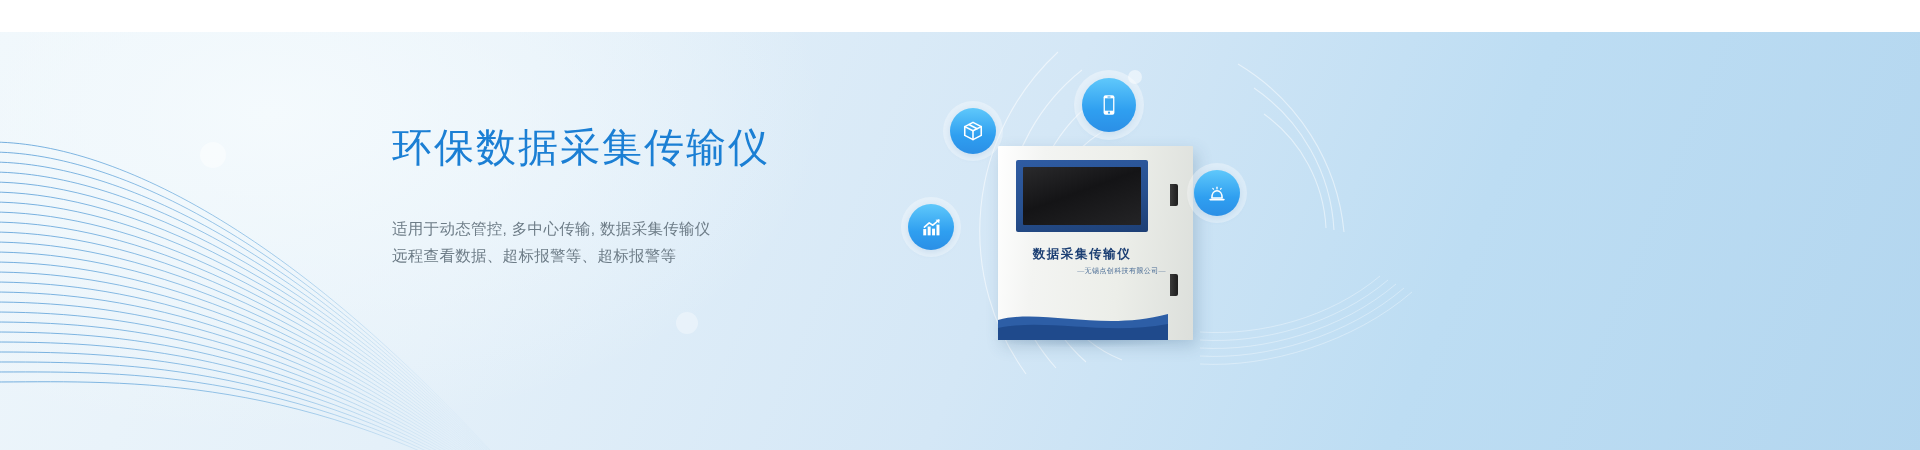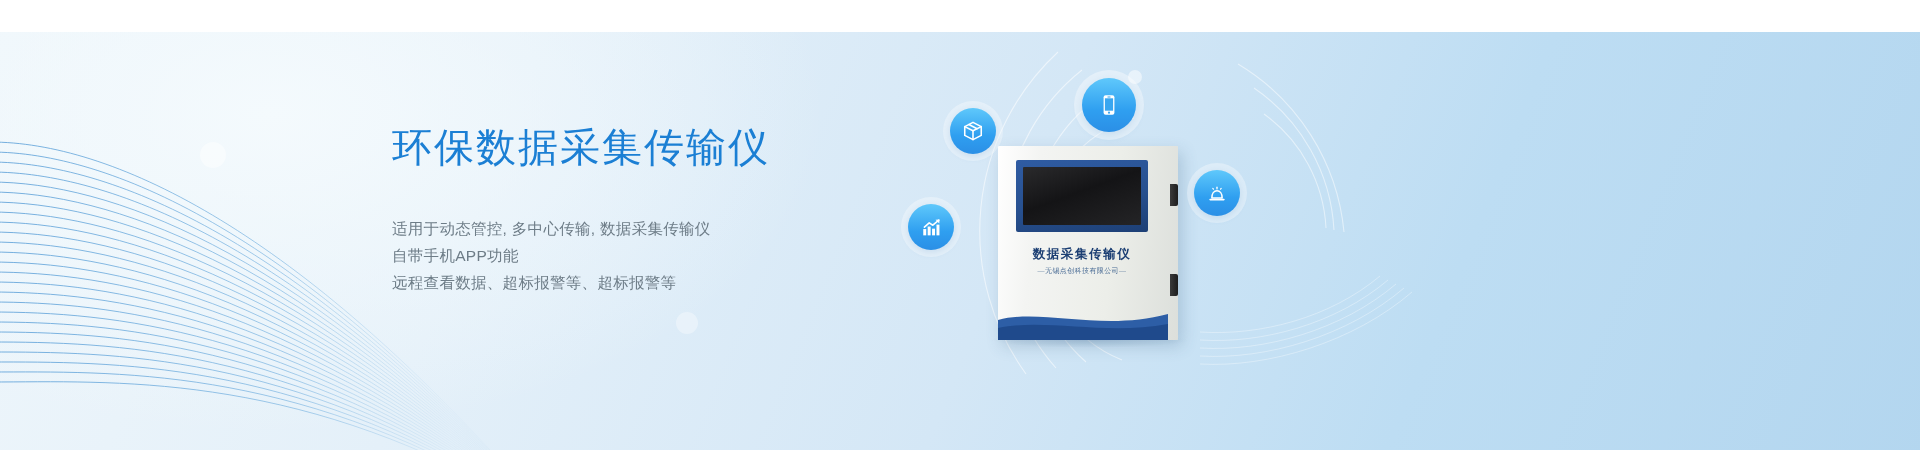"自带手机APP功能" div.sub-line { html: <div>自带手机APP功能</div> -> none }
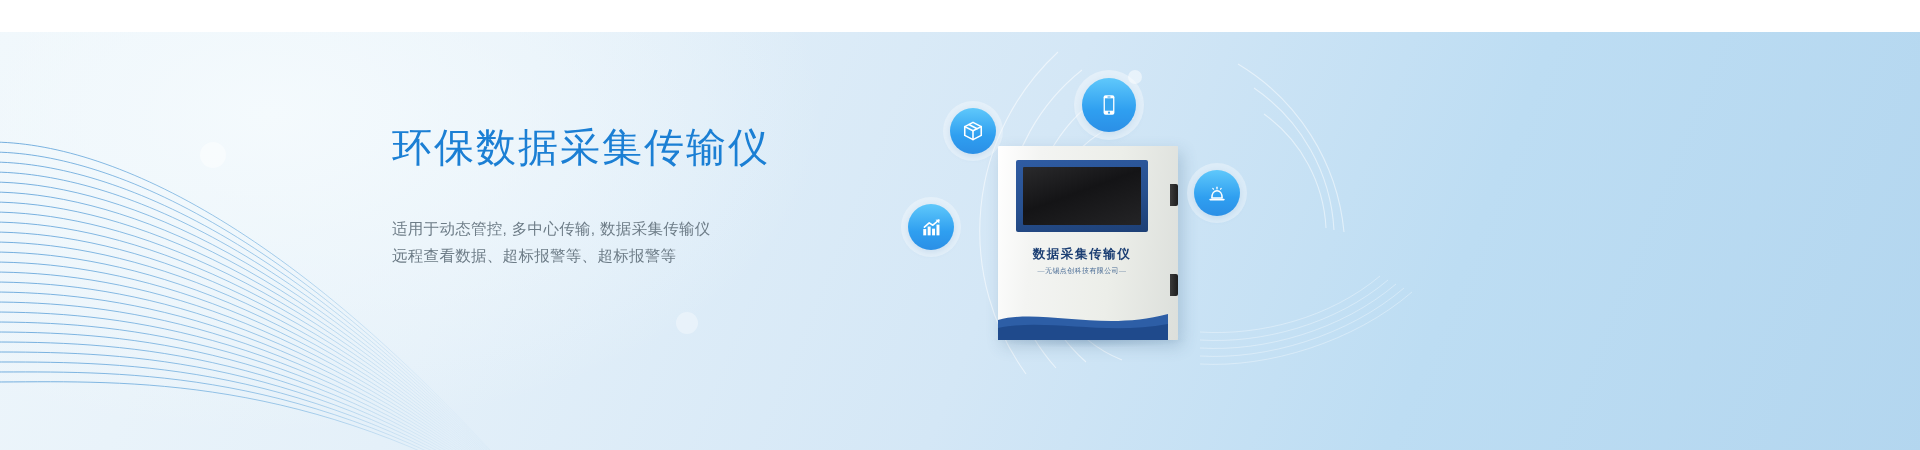"数据采集传输仪" #device { padding-left: none -> 15px }
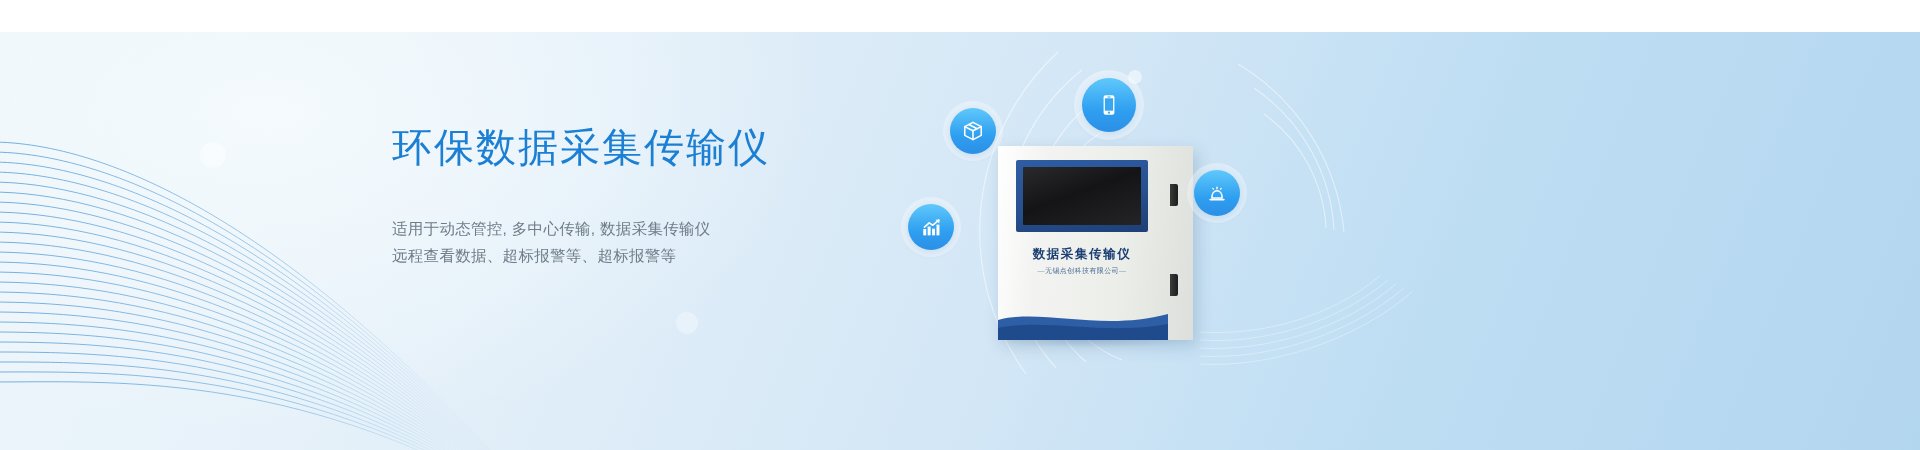"—无锡点创科技有限公司—" #device-company { text-align: center -> right }
